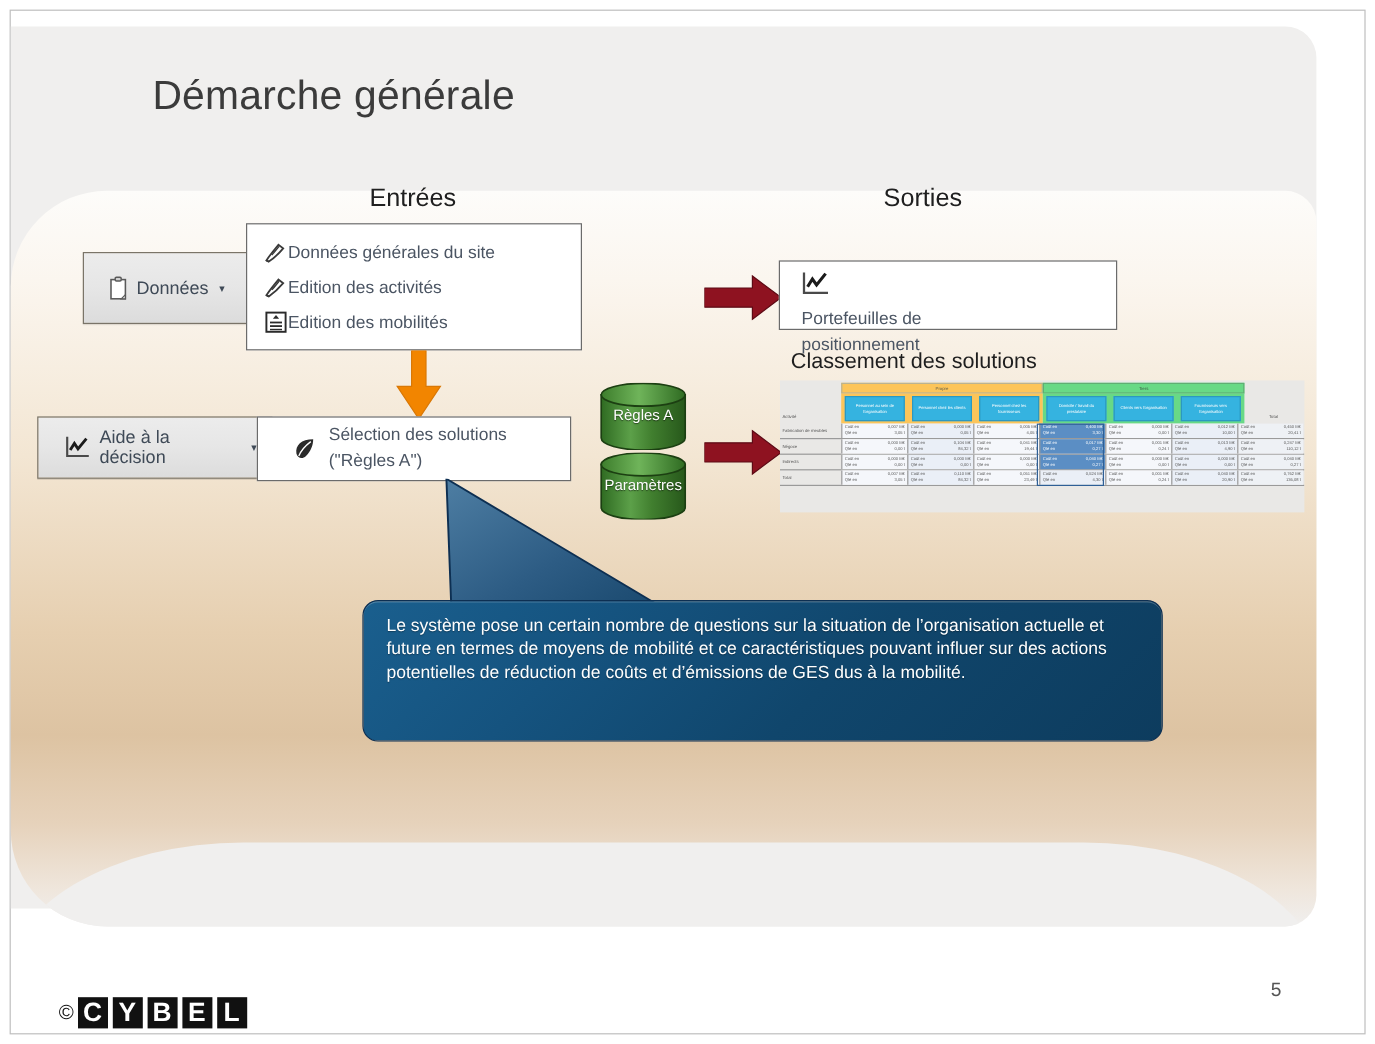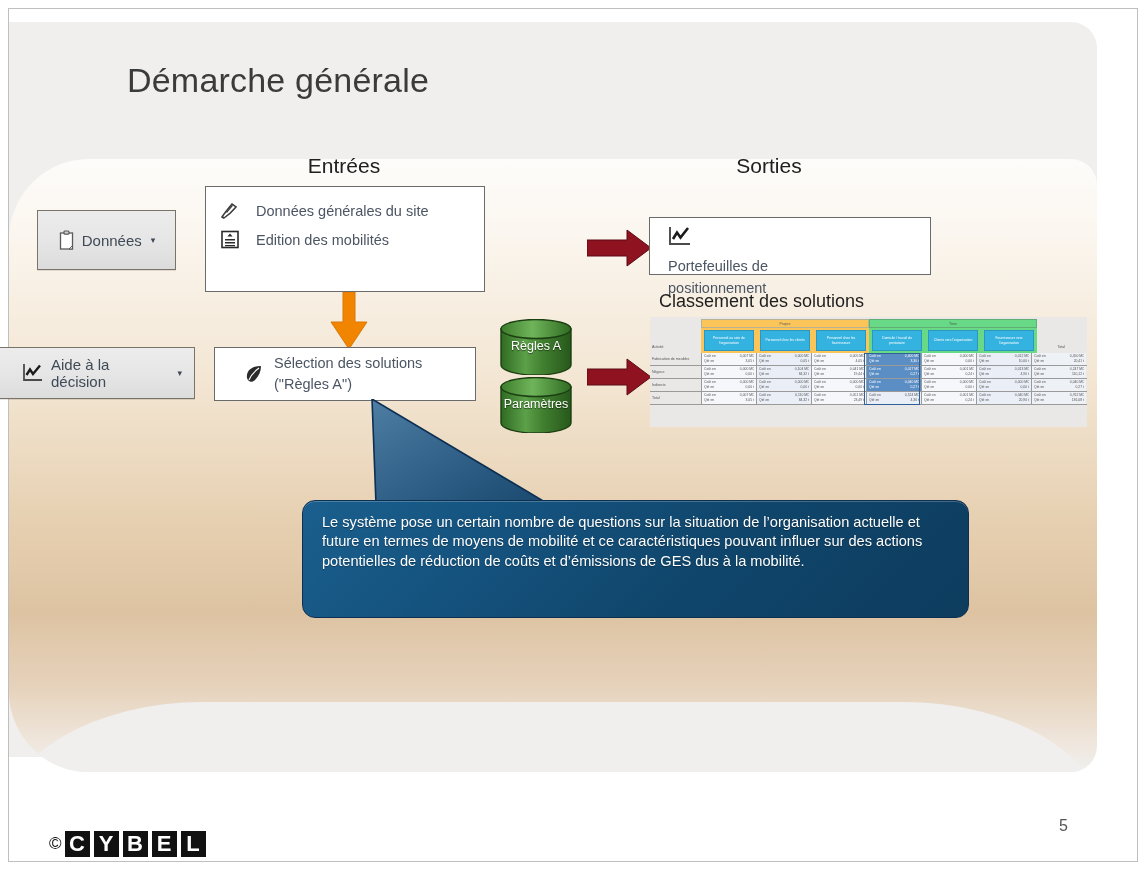"Données générales du site" .entry-row { gap: 16px -> 0 }
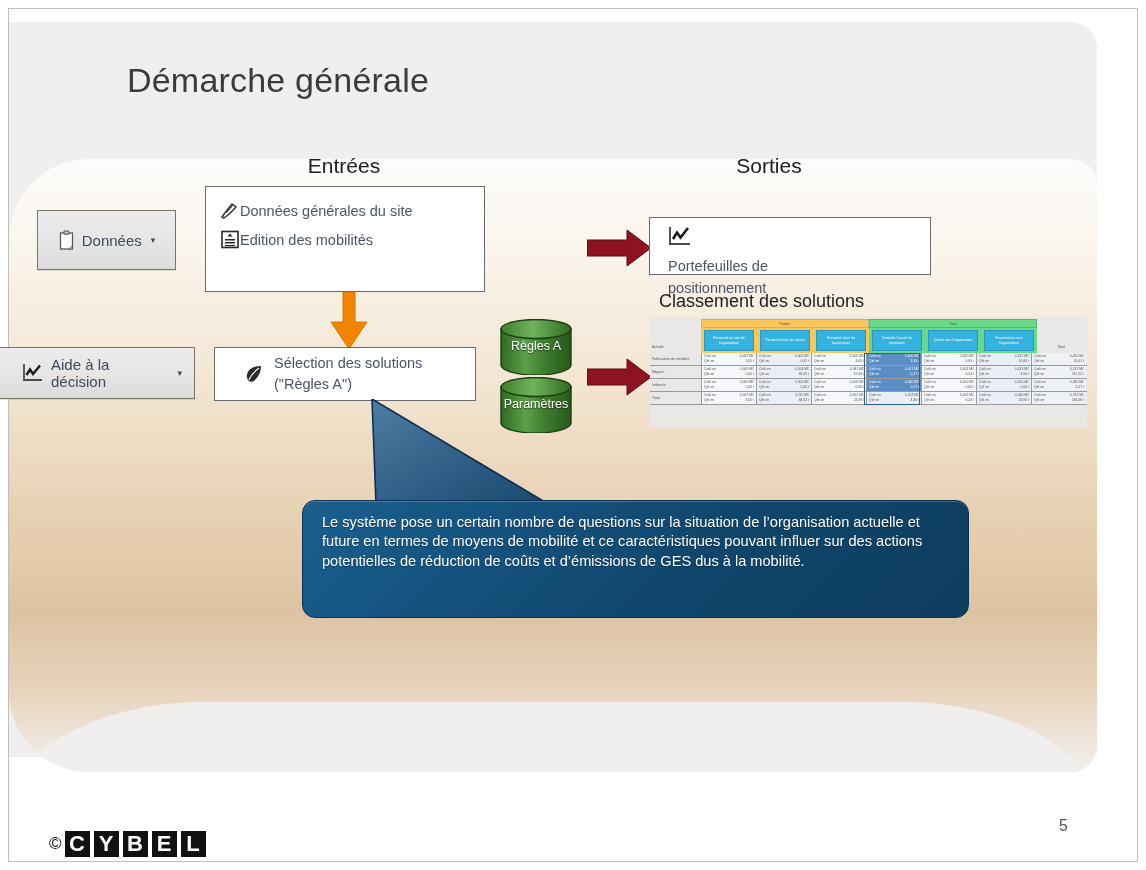"Données" .ribbon-btn { margin-left: none -> 32px }
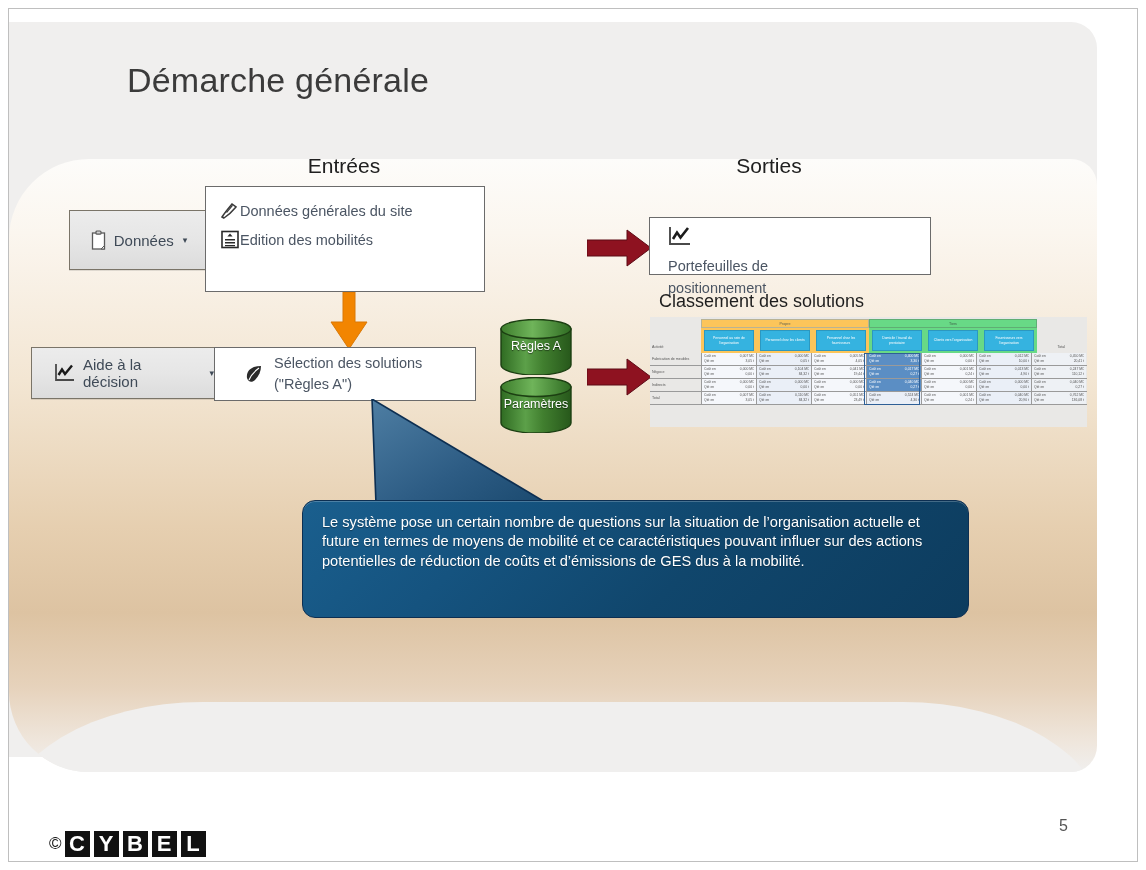"Edition des activités" div.entry-row { html: none -> <div> <span> <svg> <path></path> <path></path> <path></path> </svg> </span> <span>Edition des activités</span> </div> }
